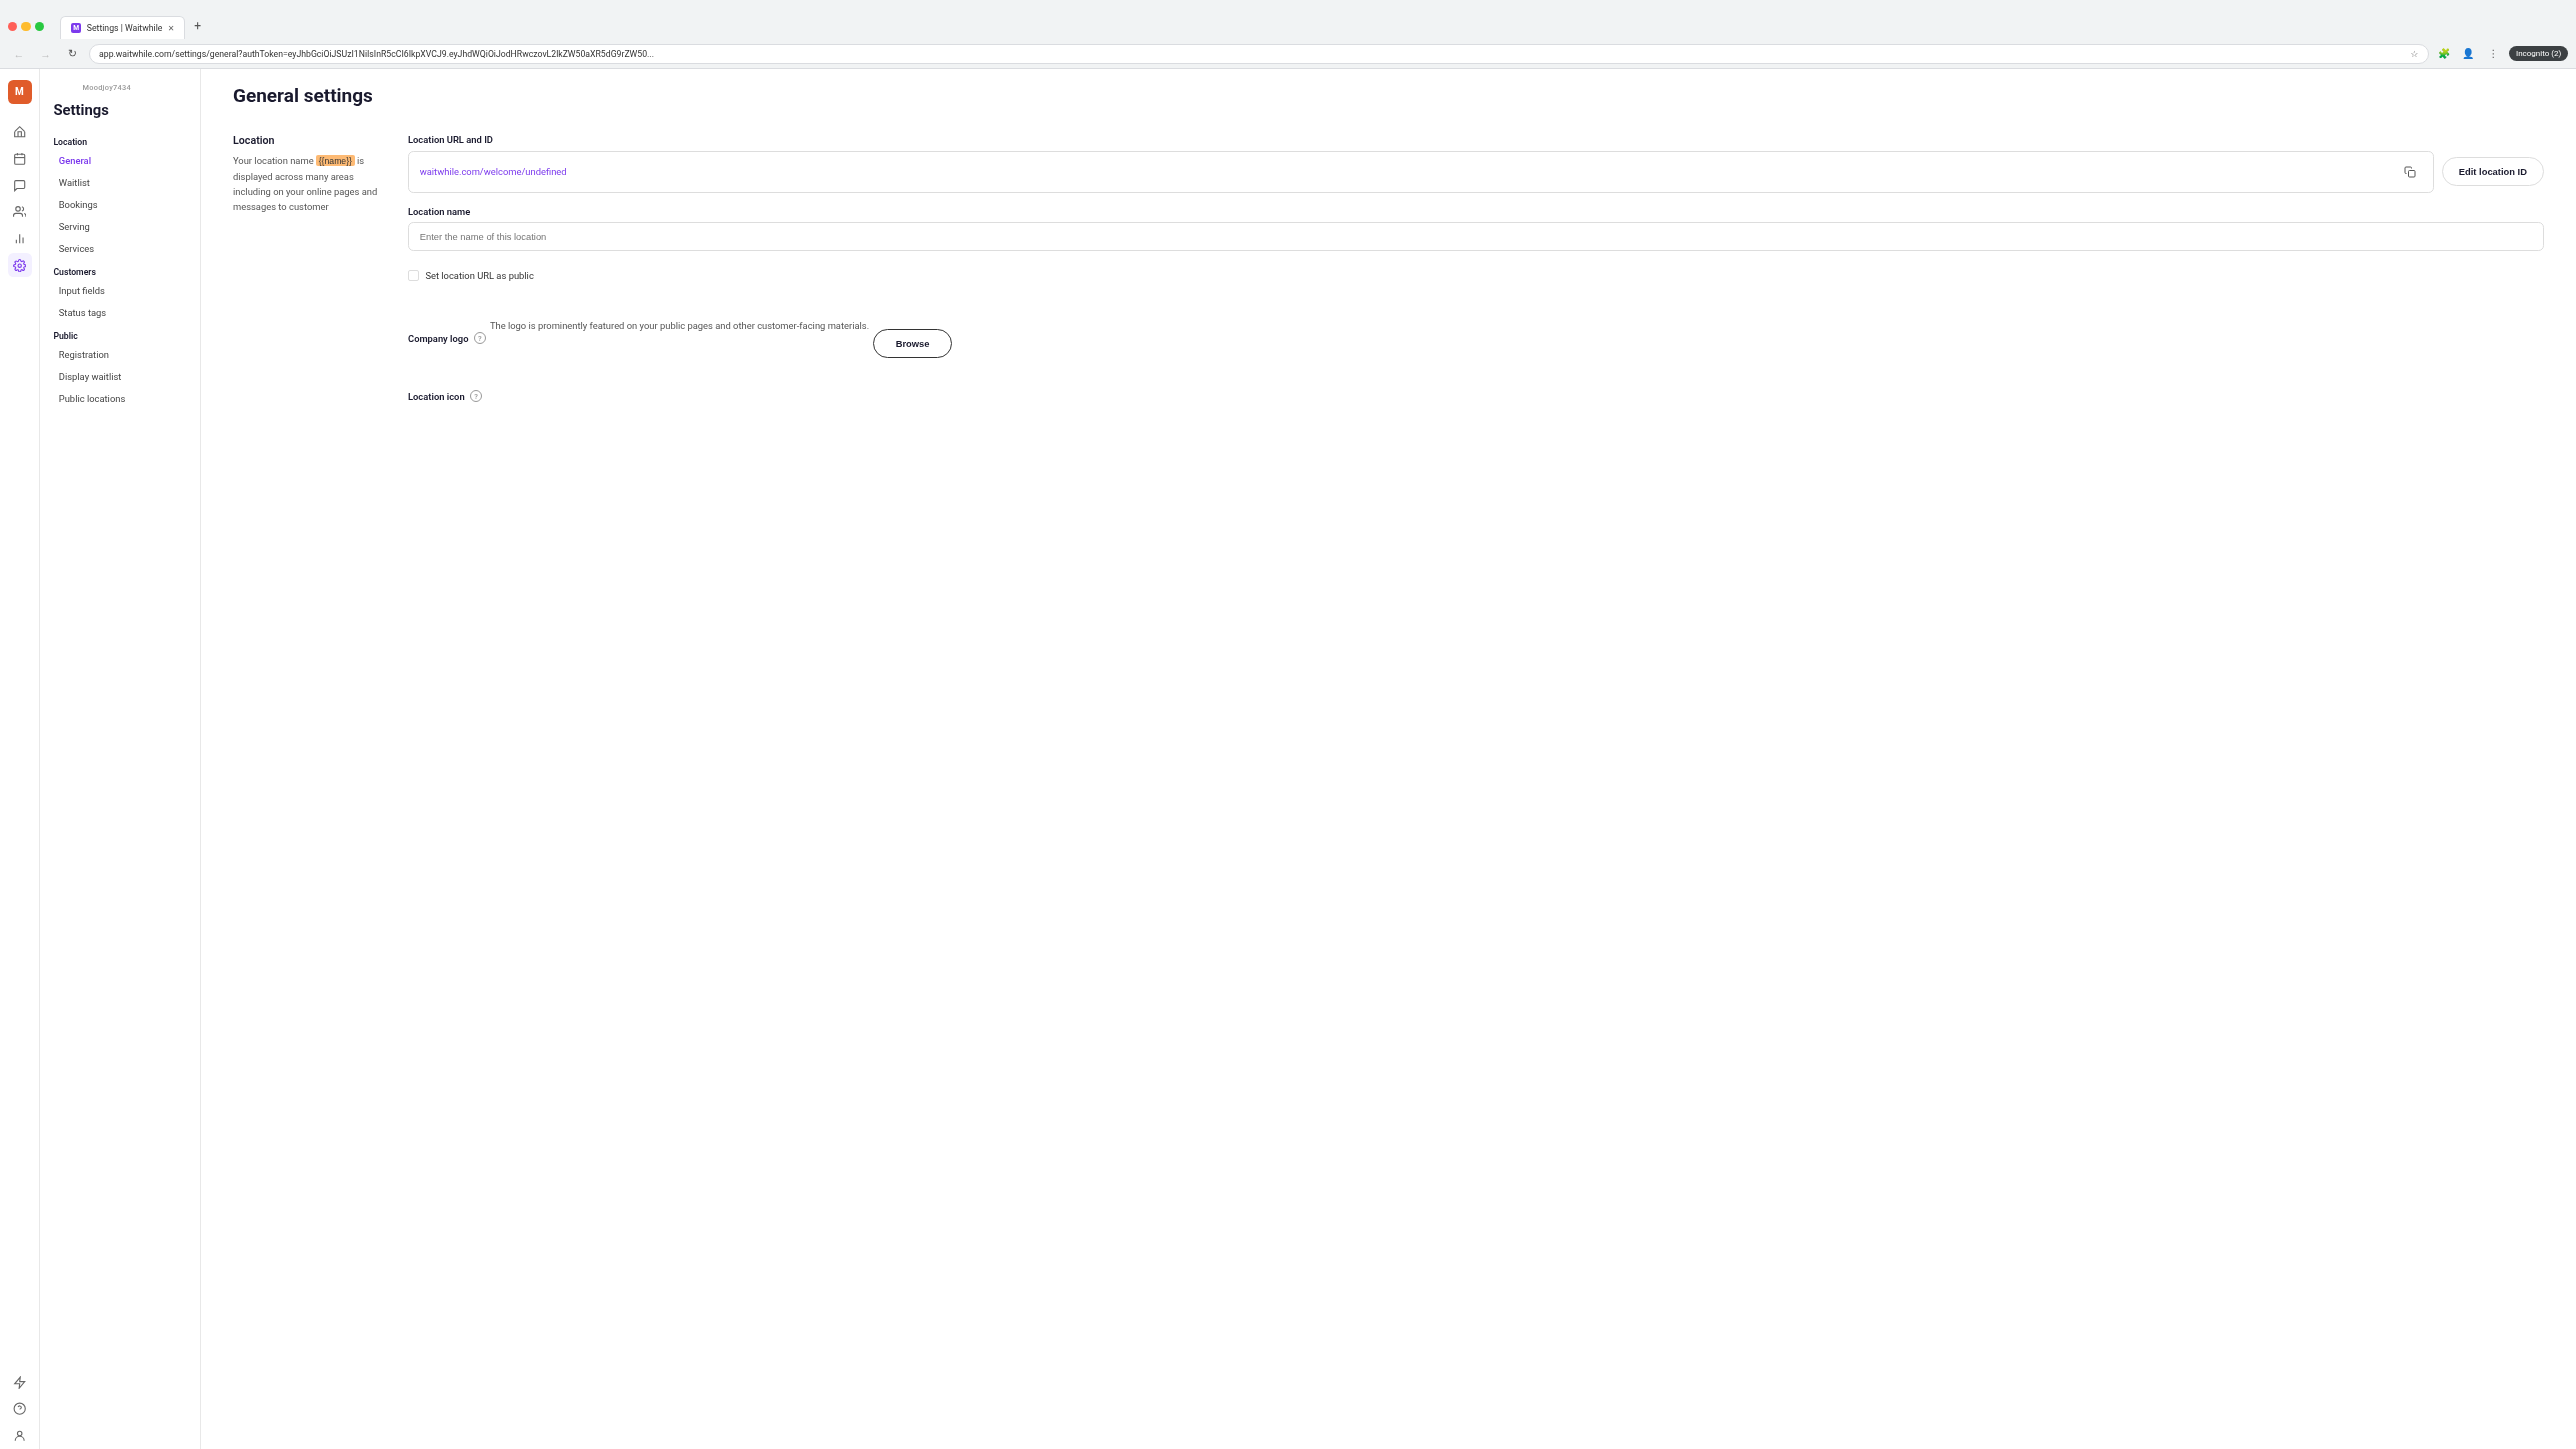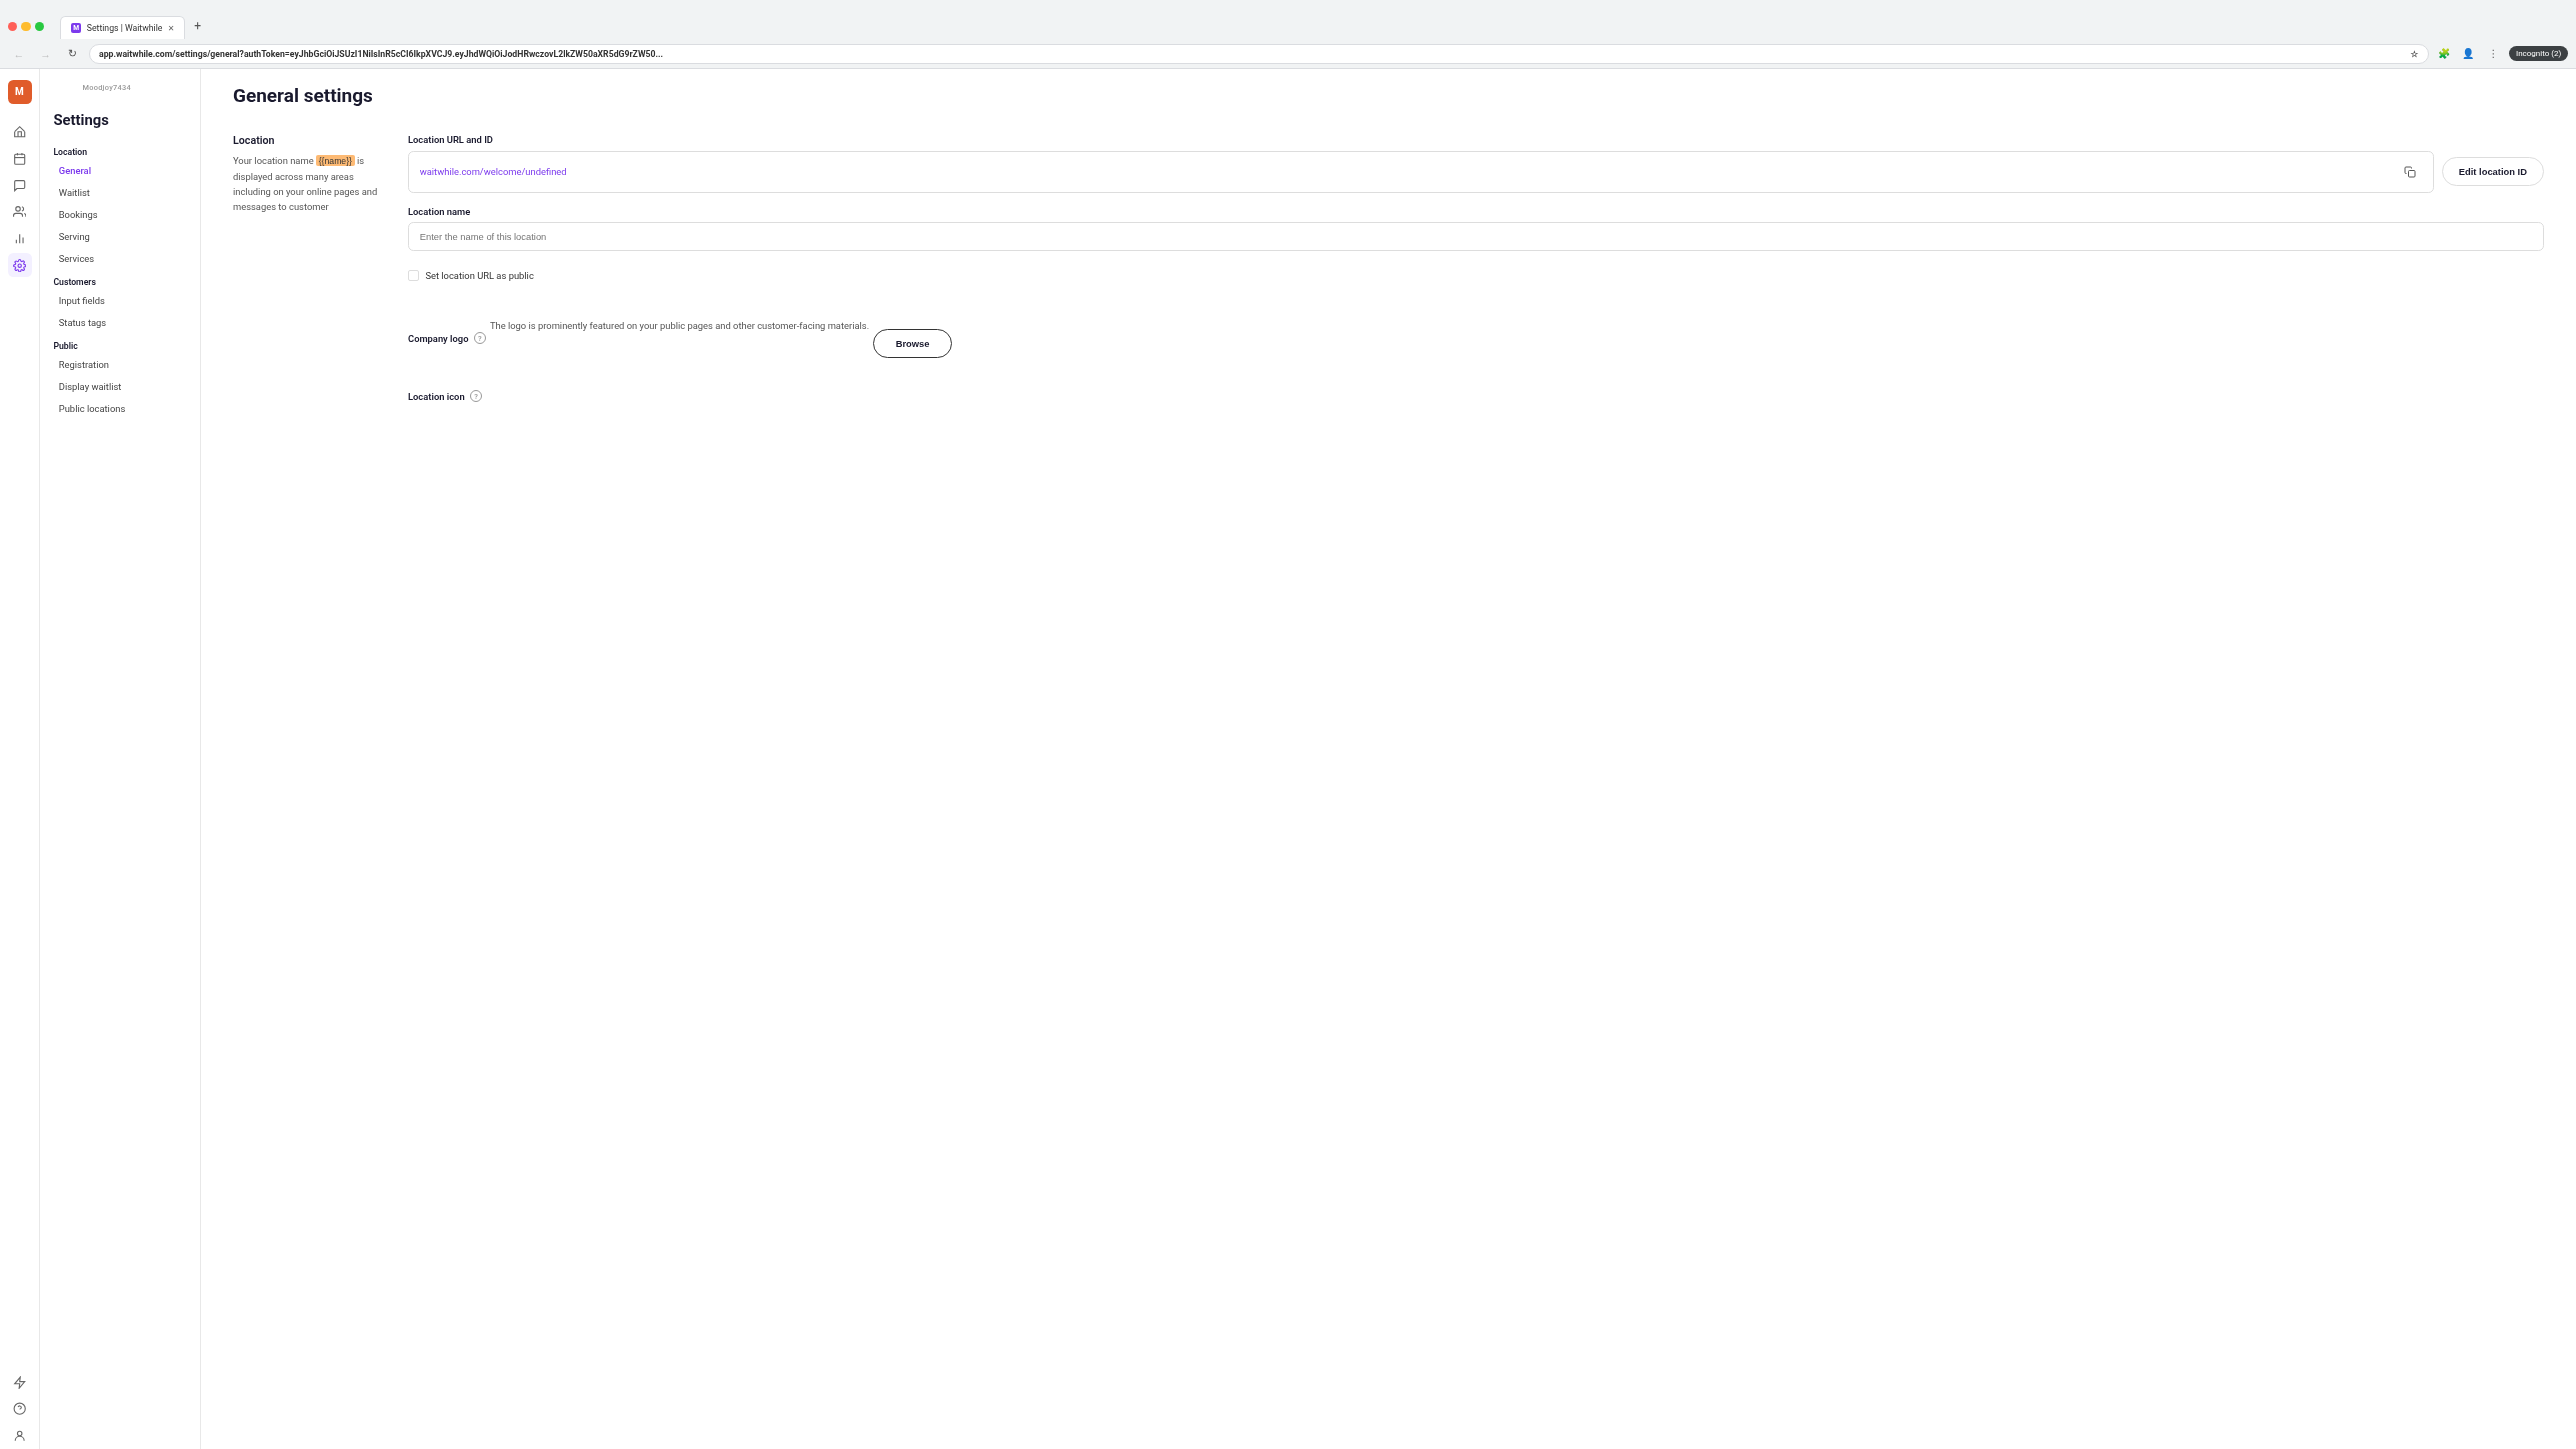"app.waitwhile.com/settings/general?authT" .address-bar { font-weight: bold -> none }
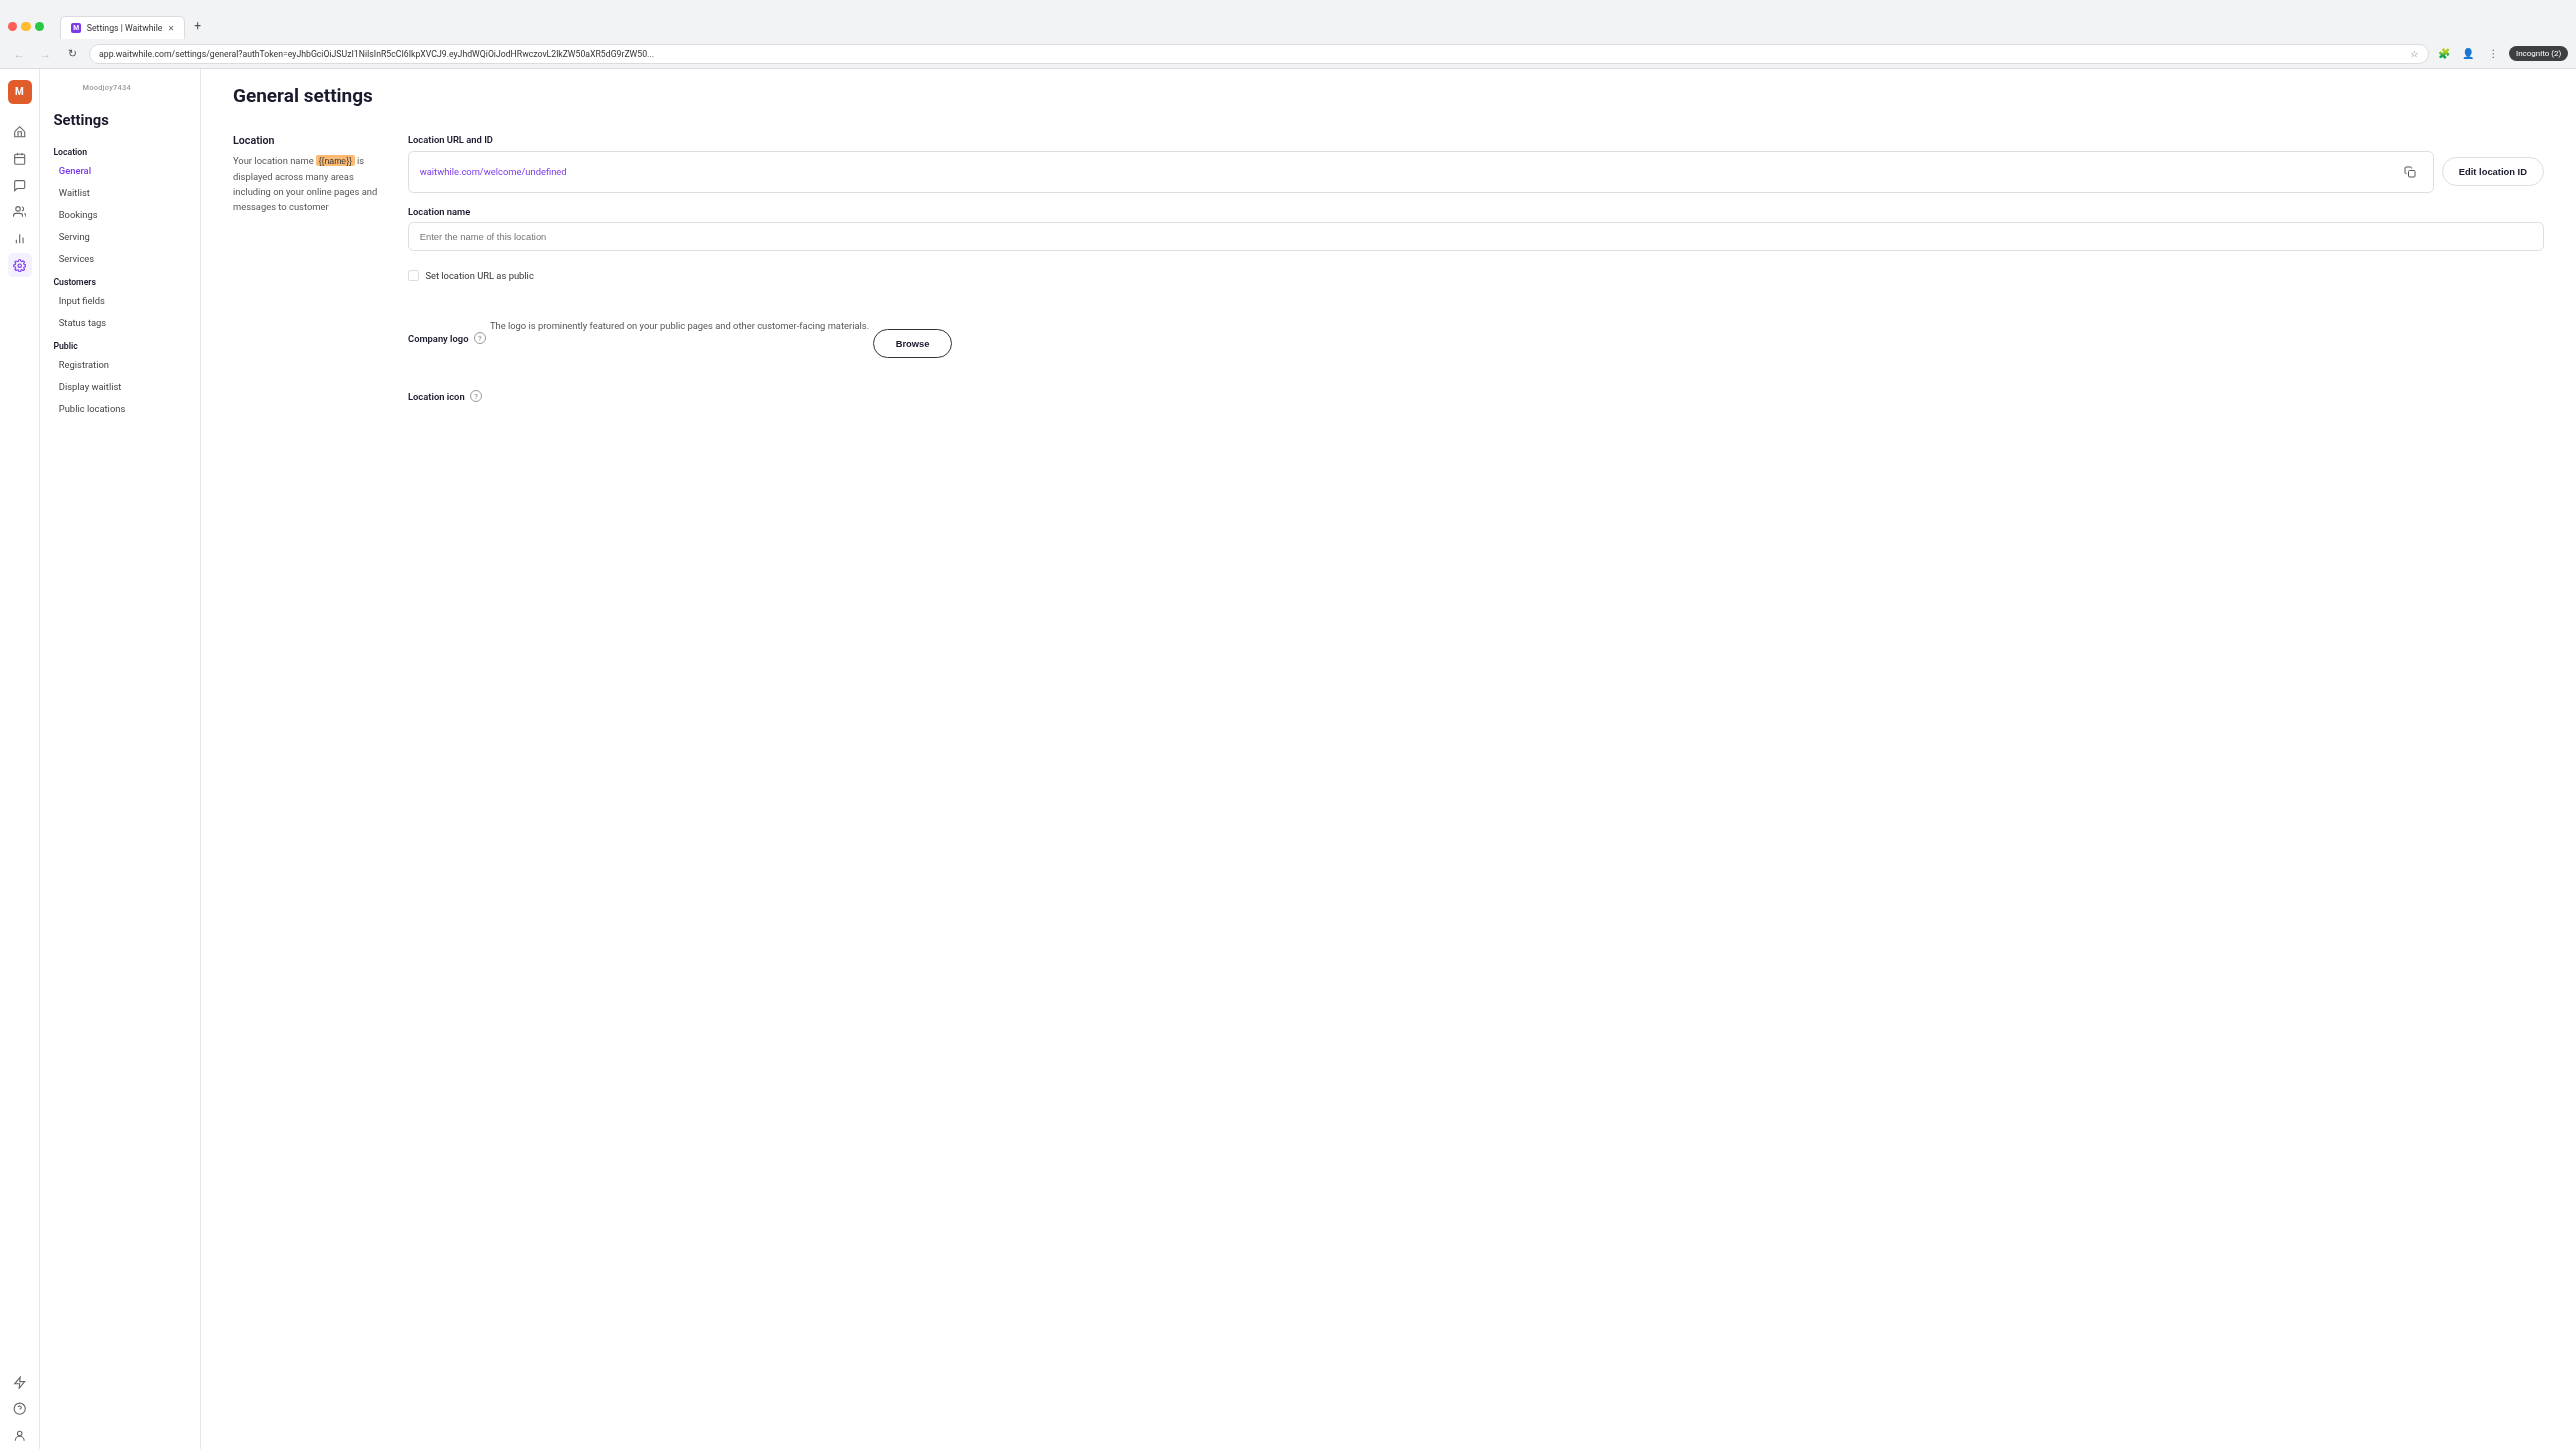"Settings" .sidebar-title { margin-top: 19px -> 9px }
